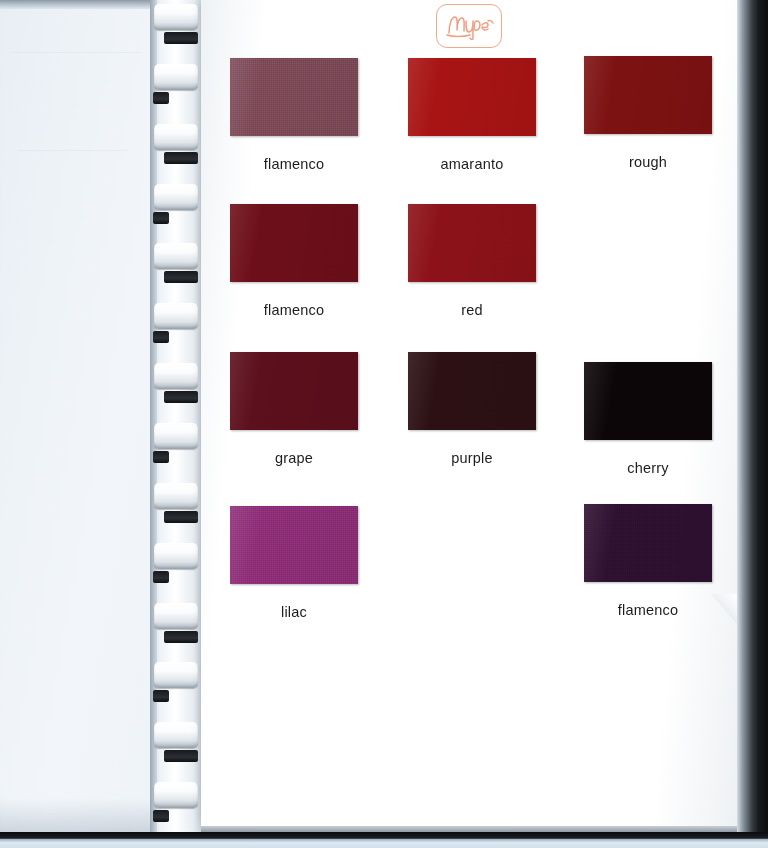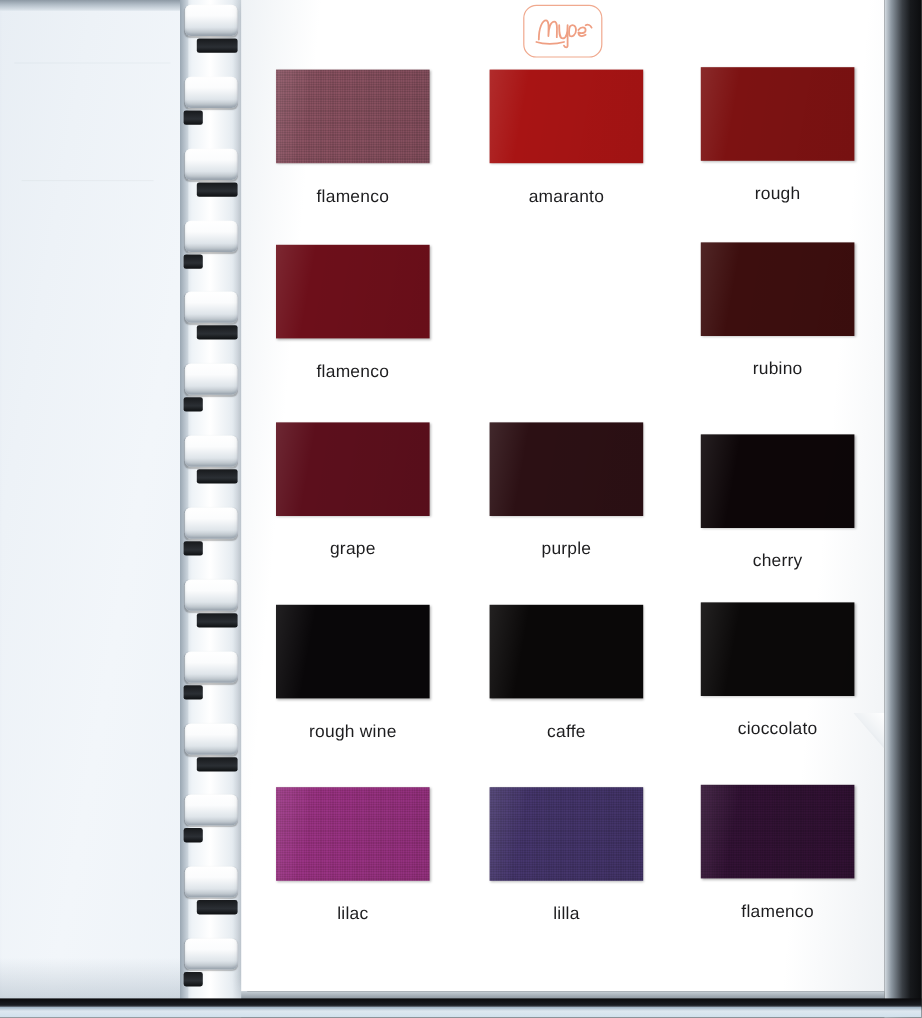"red" div.cell { html: none -> <div> <div> <div></div> </div> <div>red</div> </div> }
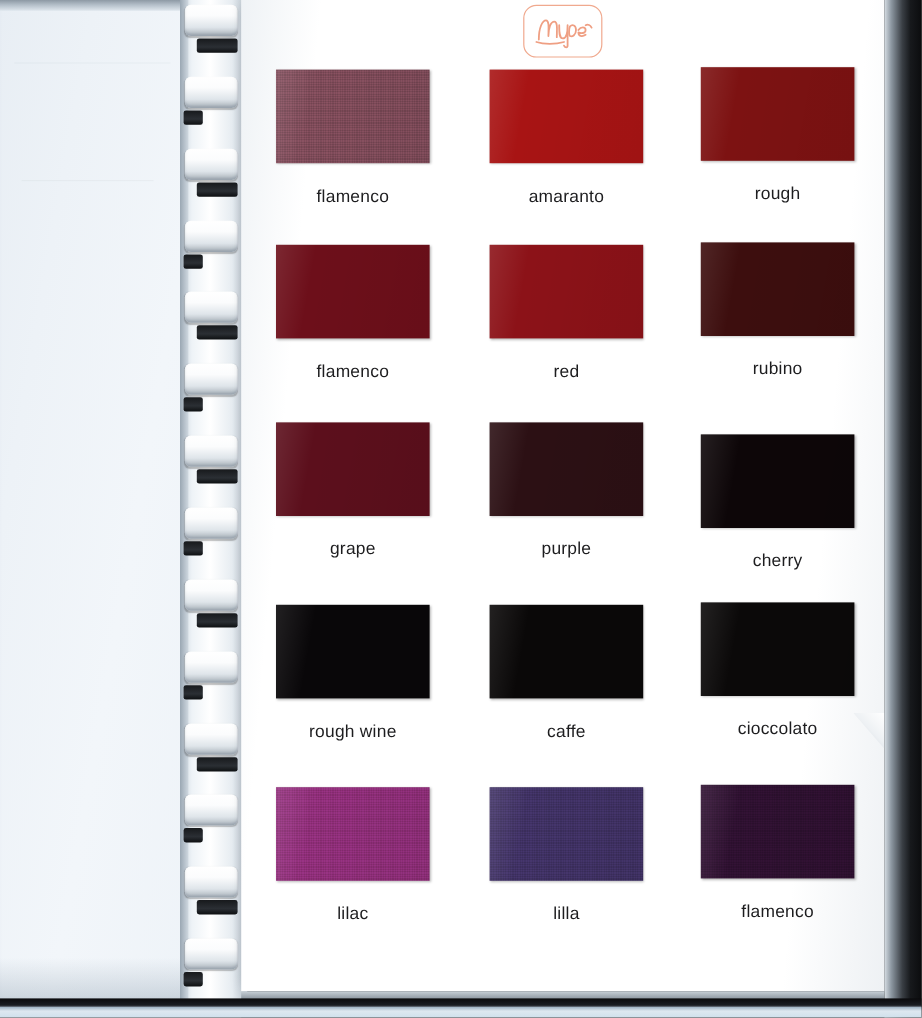"rubino" div.cell { html: <div> <div> <div></div> </div> <div>rubino</div> </div> -> none }
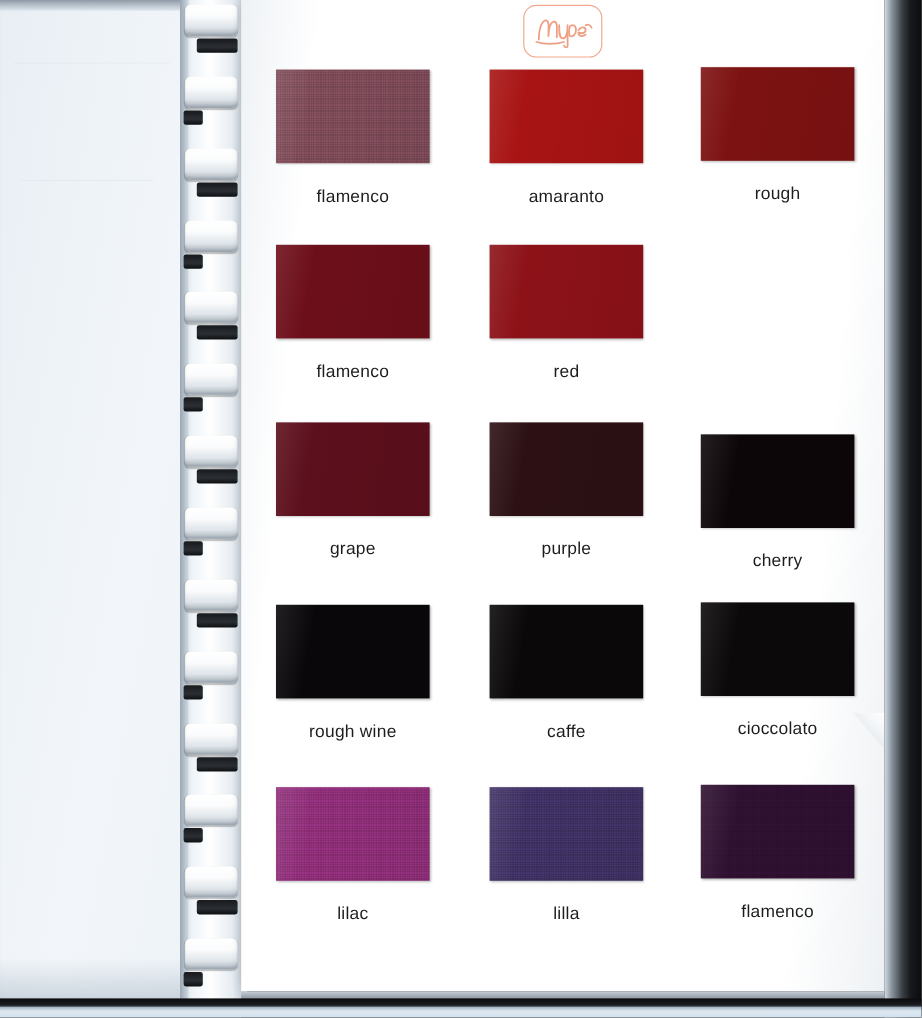"rough wine" div.row { html: <div> <div> <div> <div></div> </div> <div>rough wine</div> </div> <div> <div> <div></div> </div> <div>caffe</div> </div> <div> <div> <div></div> </div> <div>cioccolato</div> </div> </div> -> none }
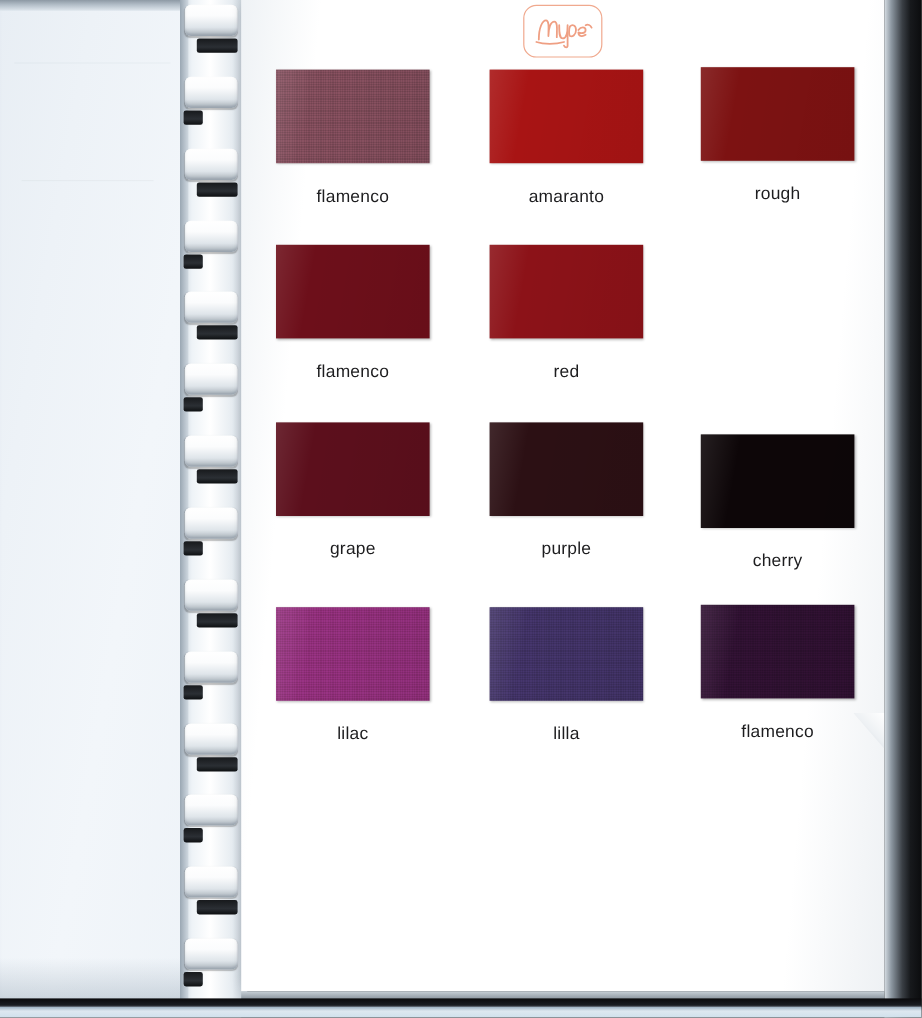"lilla" div.cell { html: <div> <div> <div></div> <div></div> </div> <div>lilla</div> </div> -> none }
